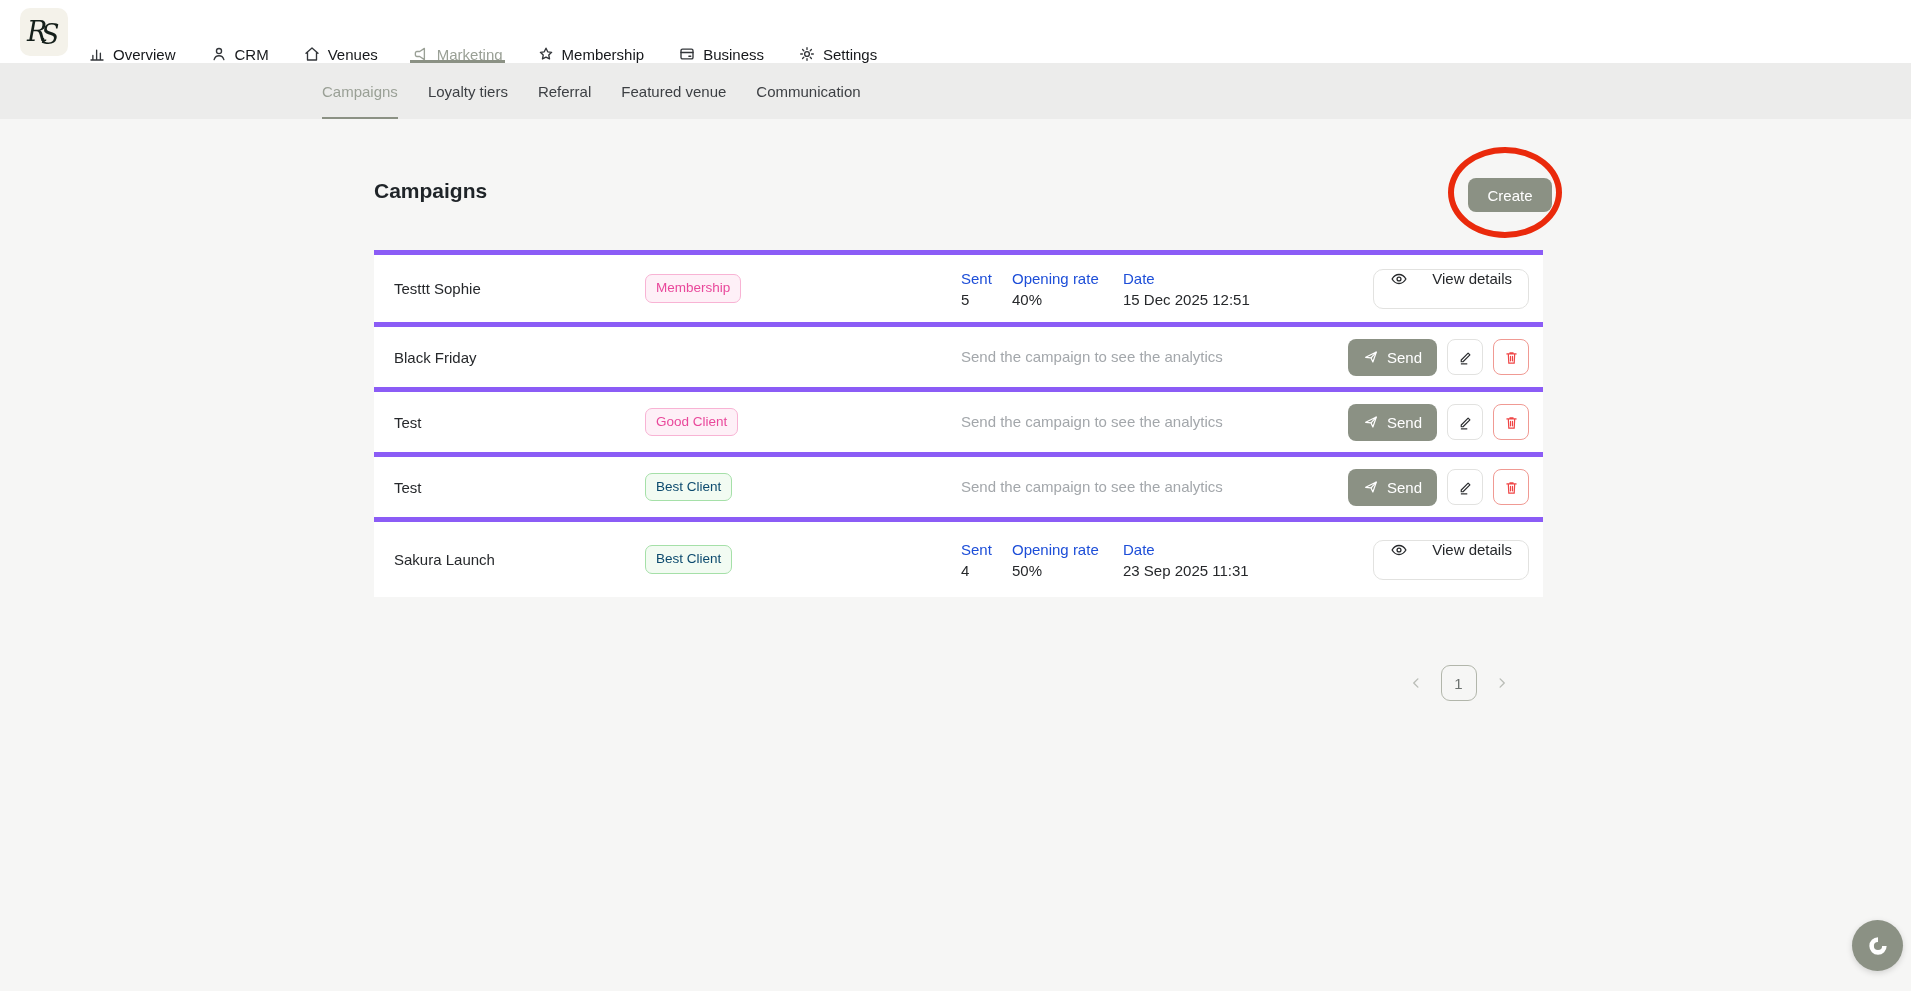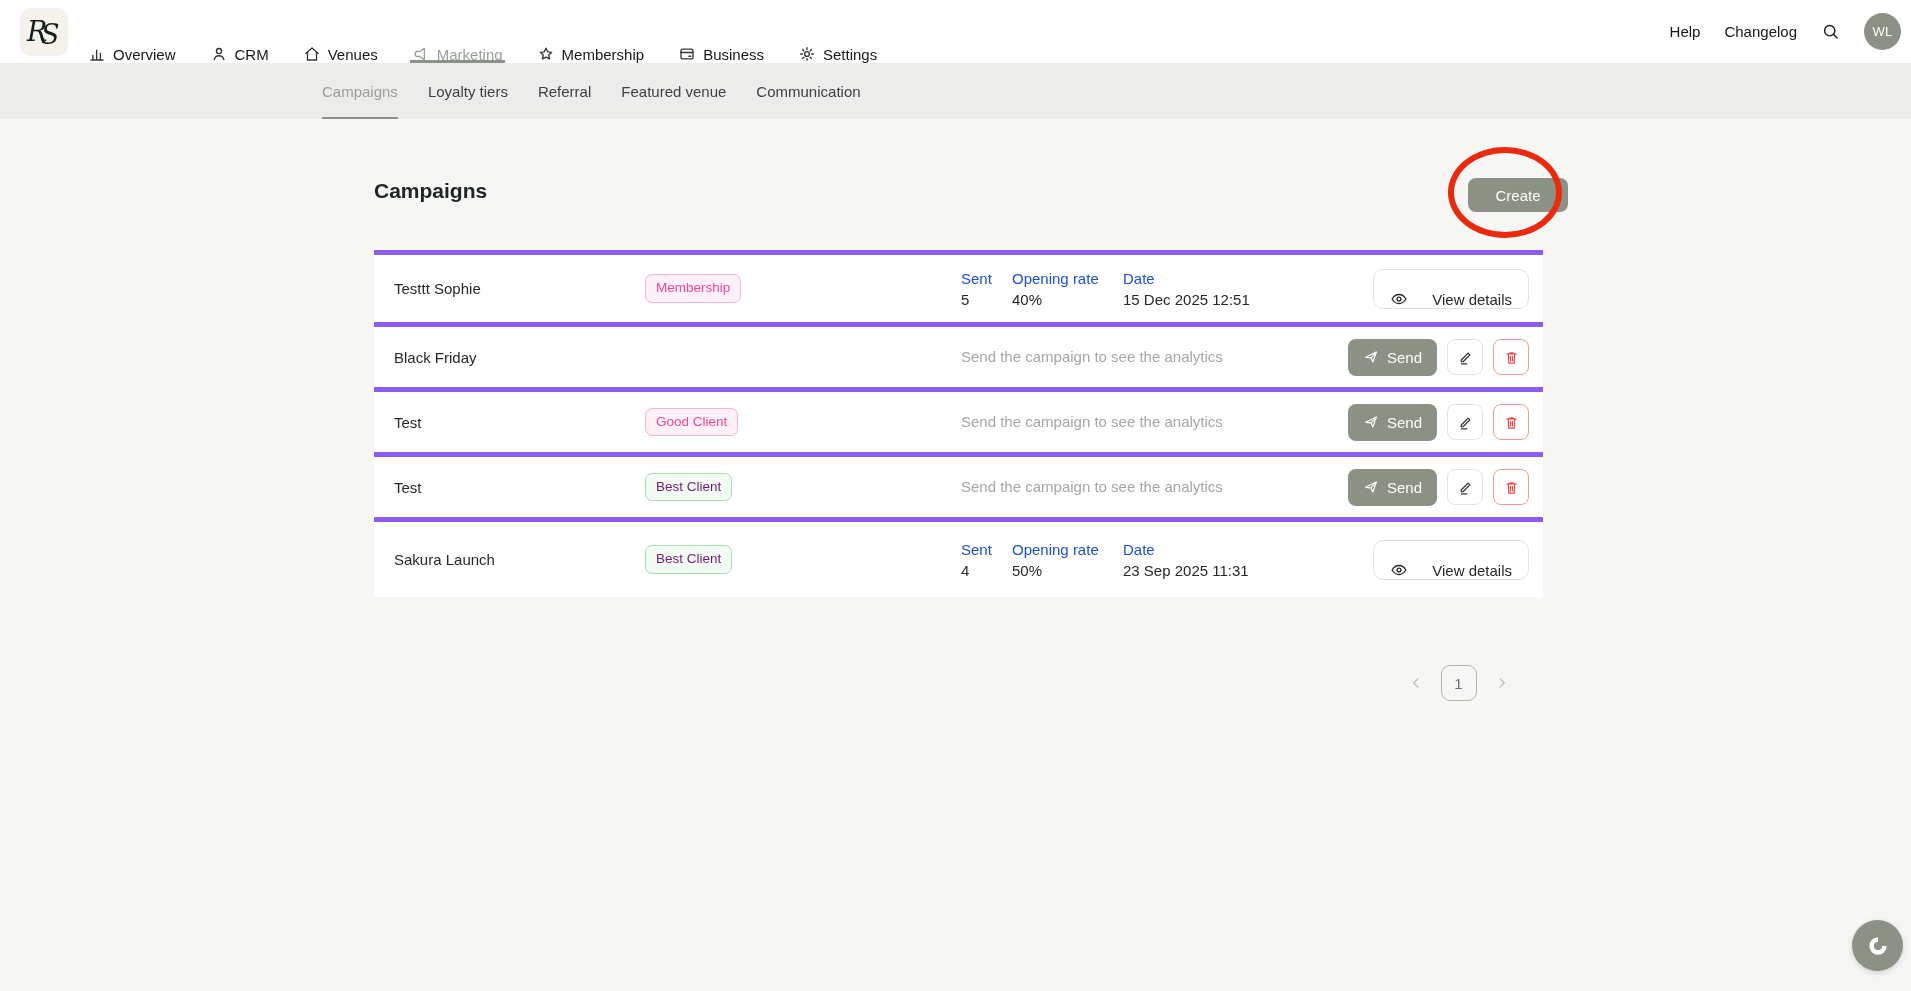"Help" div.topnav-right { html: <div> <span>Help</span> <span>Changelog</span> <span> <svg> <circle></circle> <path></path> </svg> </span> <div>WL</div> </div> -> none }
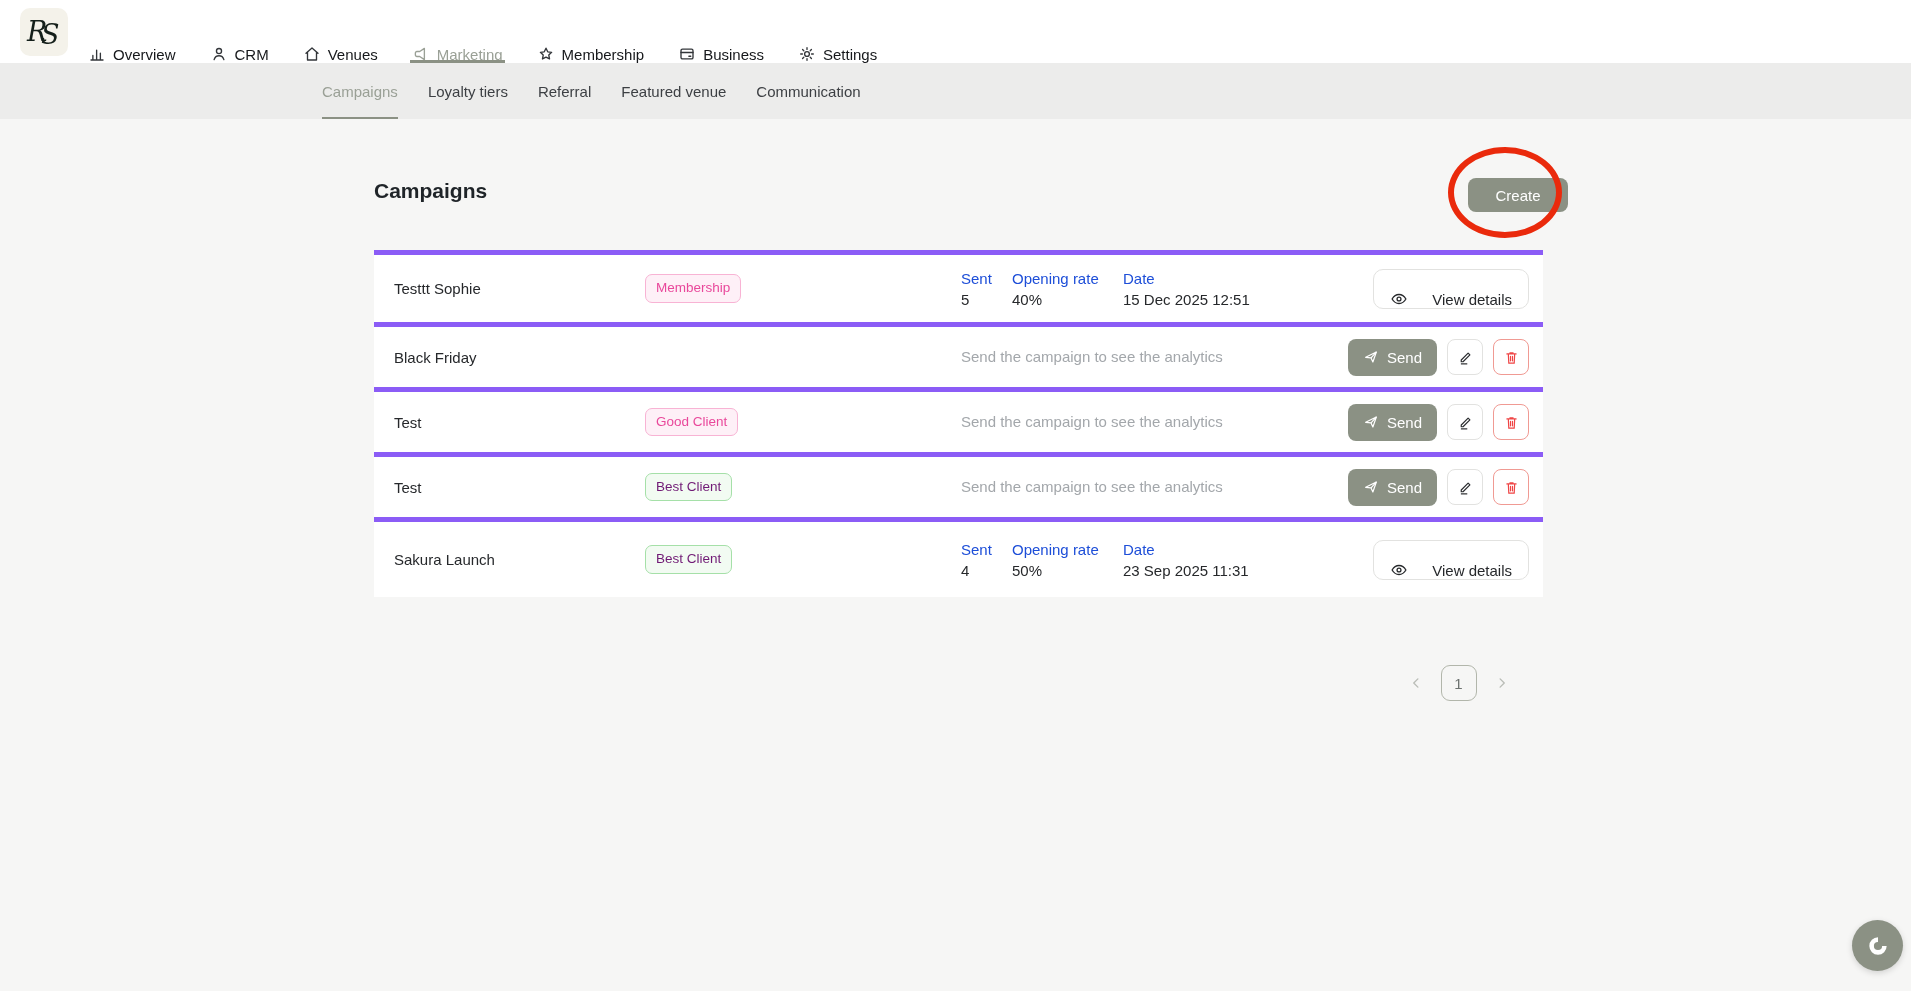"Create" .create-btn { width: 100px -> 84px }
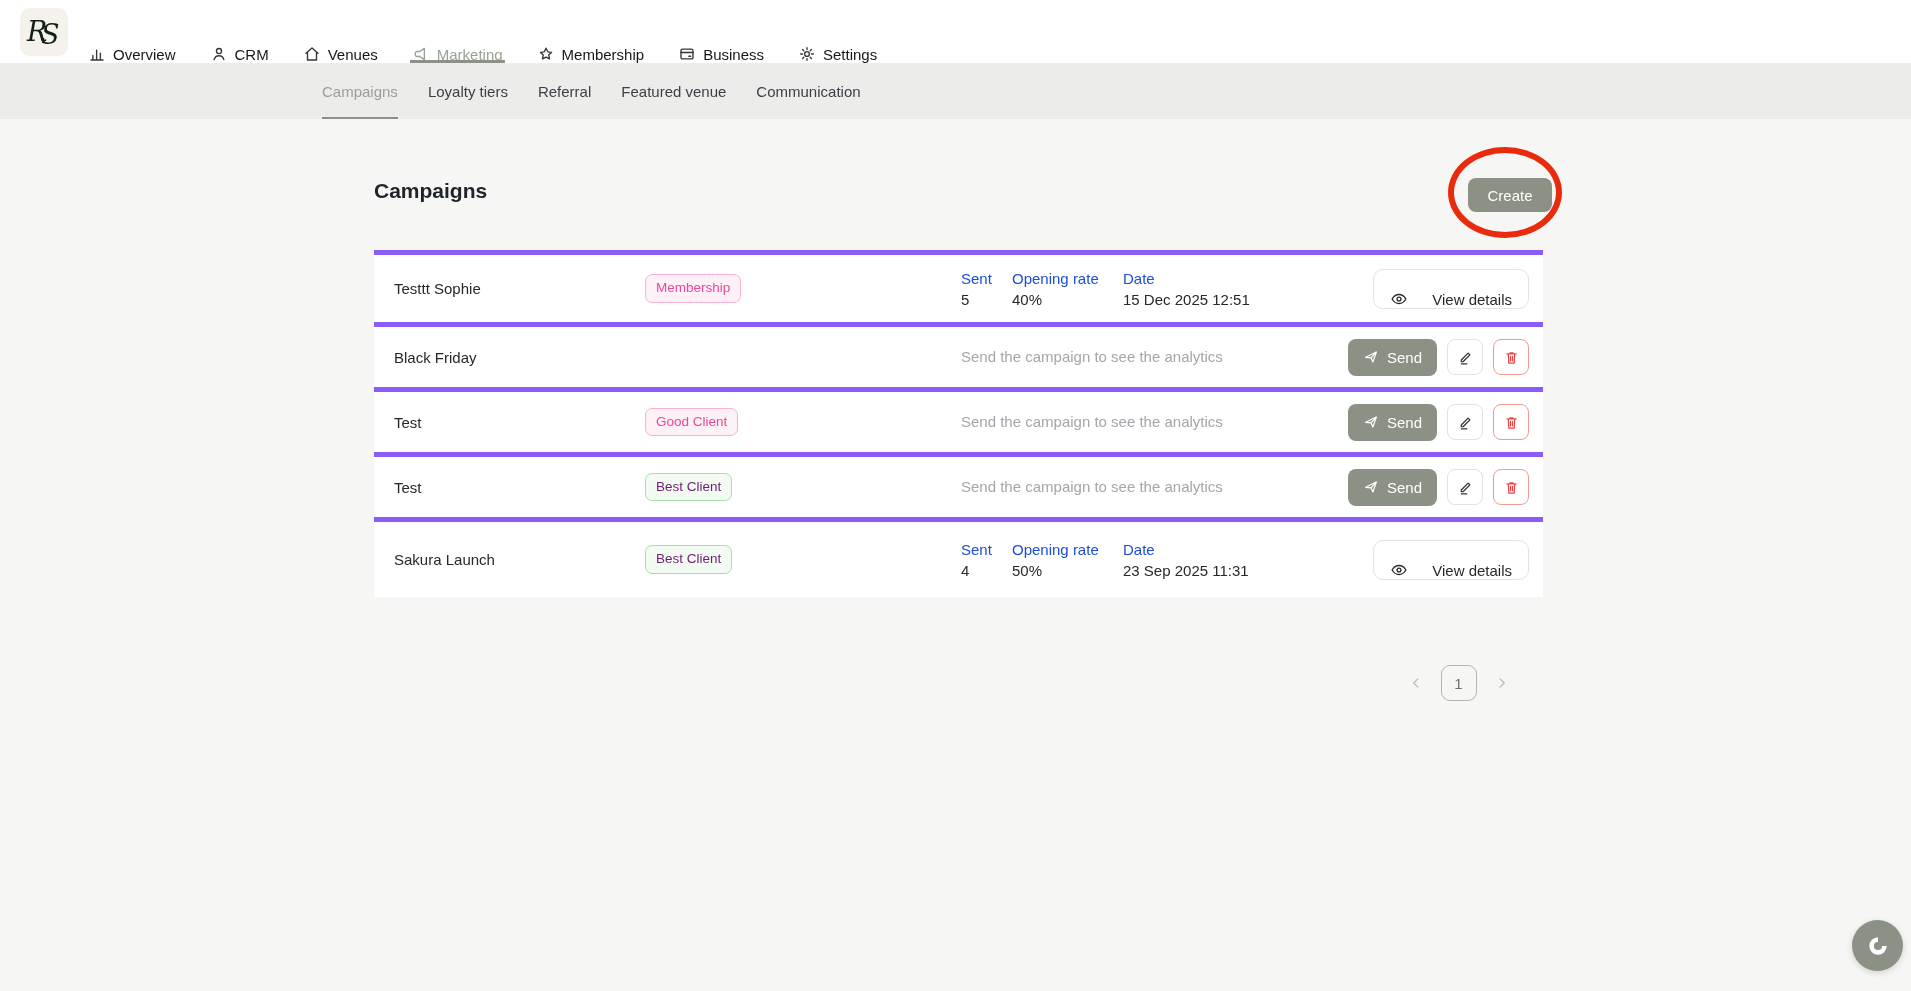"View details" .view-btn { align-items: flex-end -> flex-start }
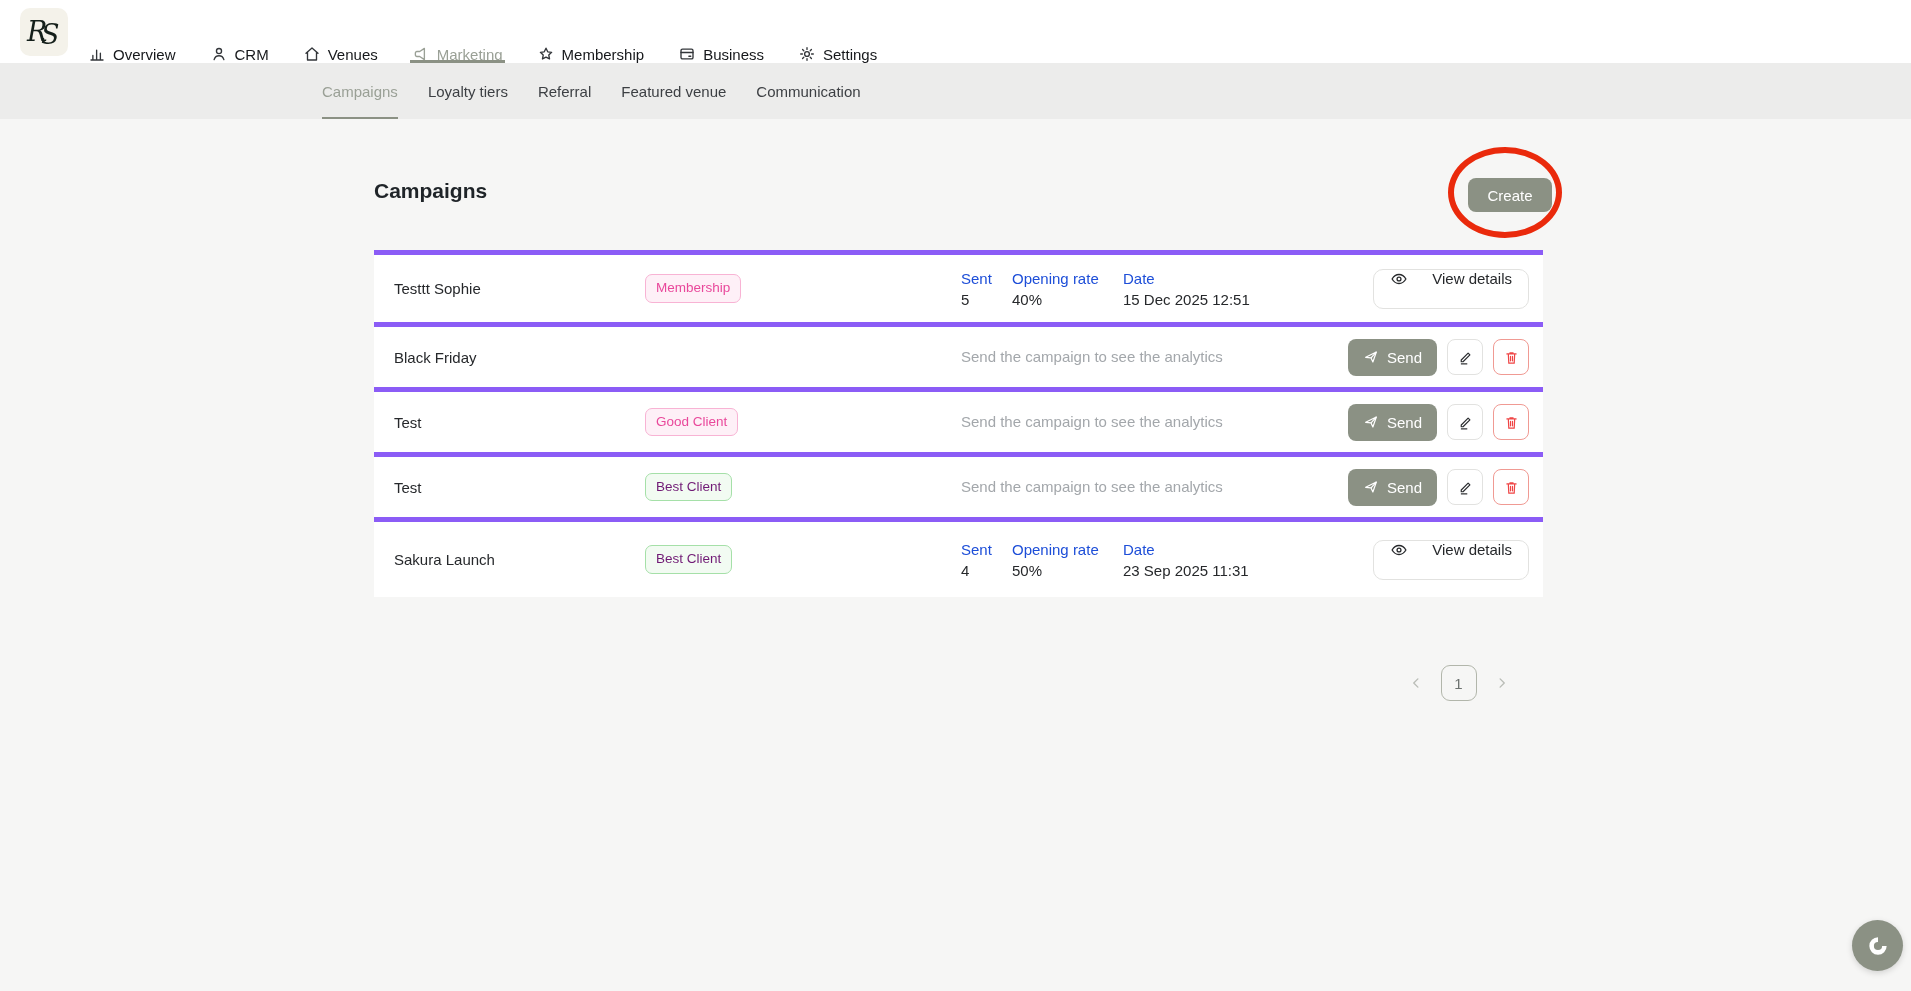"Best Client" .badge-green { color: #701a75 -> #0c4a6e }
